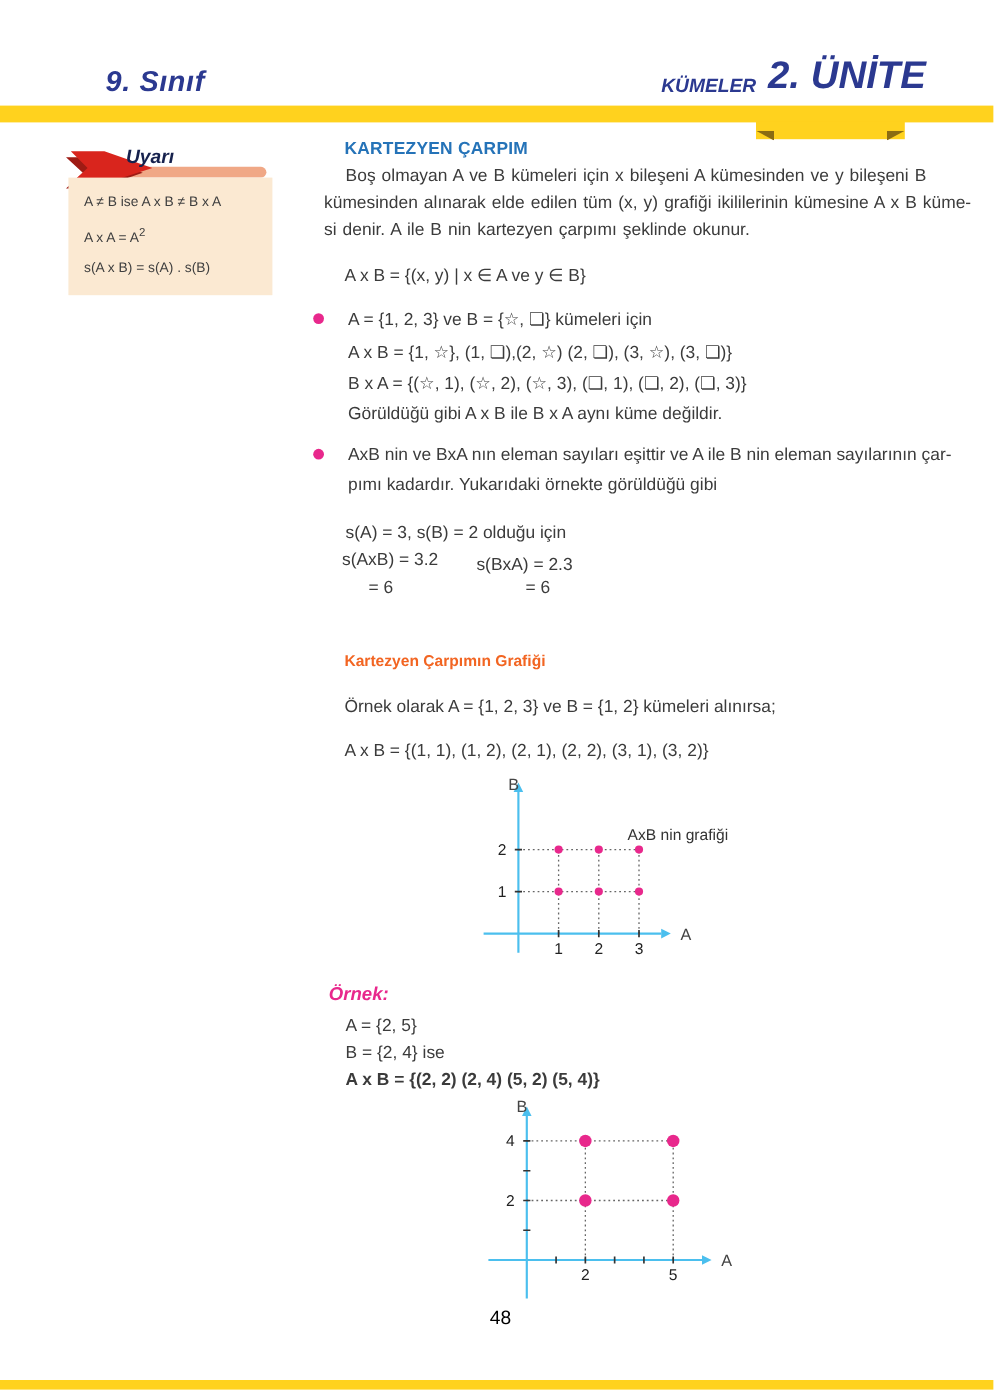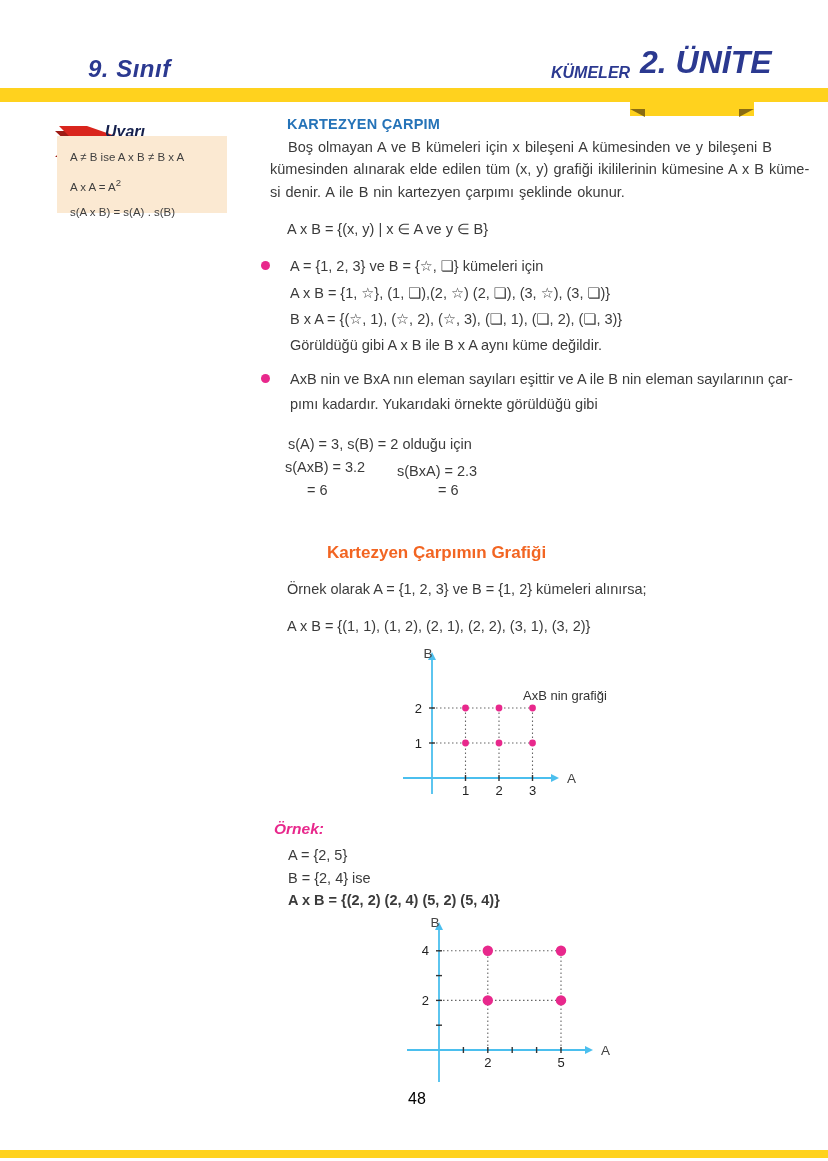"A ≠ B ise A" .warnbox { height: 77px -> 98px; top: 136px -> 148px }
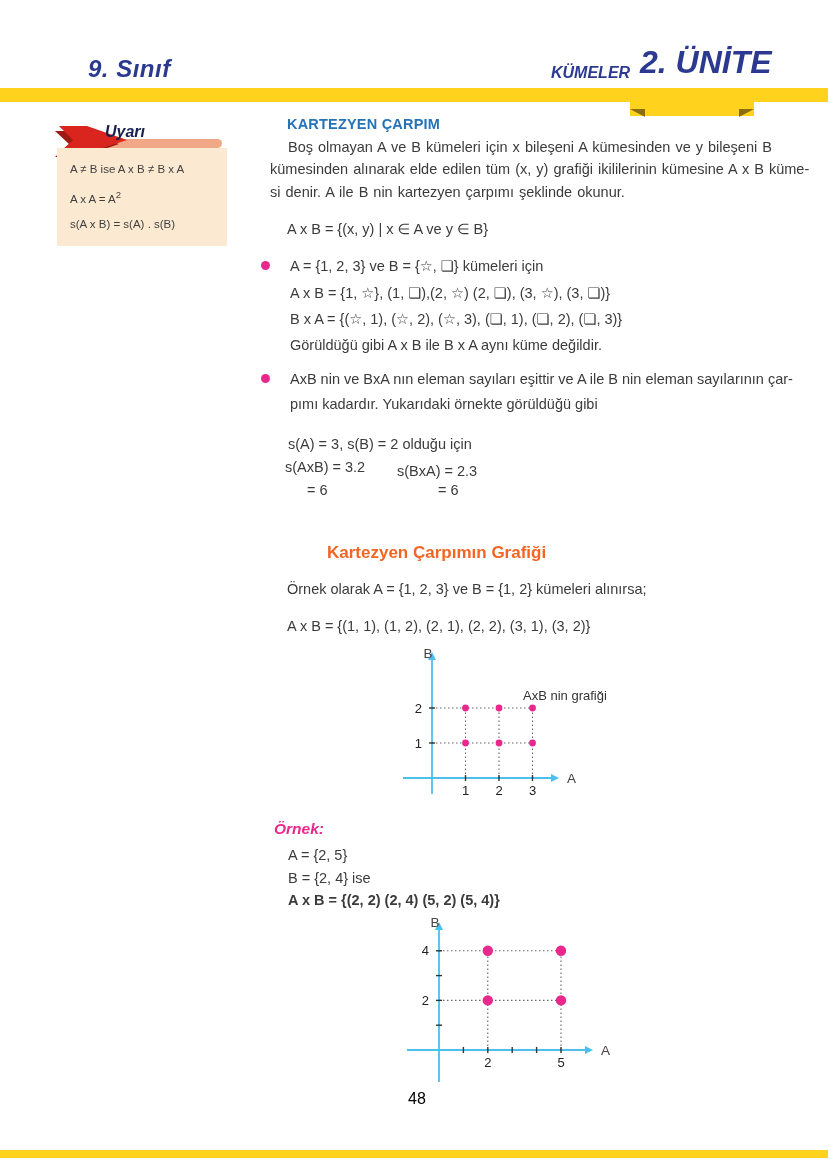"Kartezyen Çarpımın Grafiği" .orangehead { font-size: 17px -> 13px; margin-left: 40px -> none }
